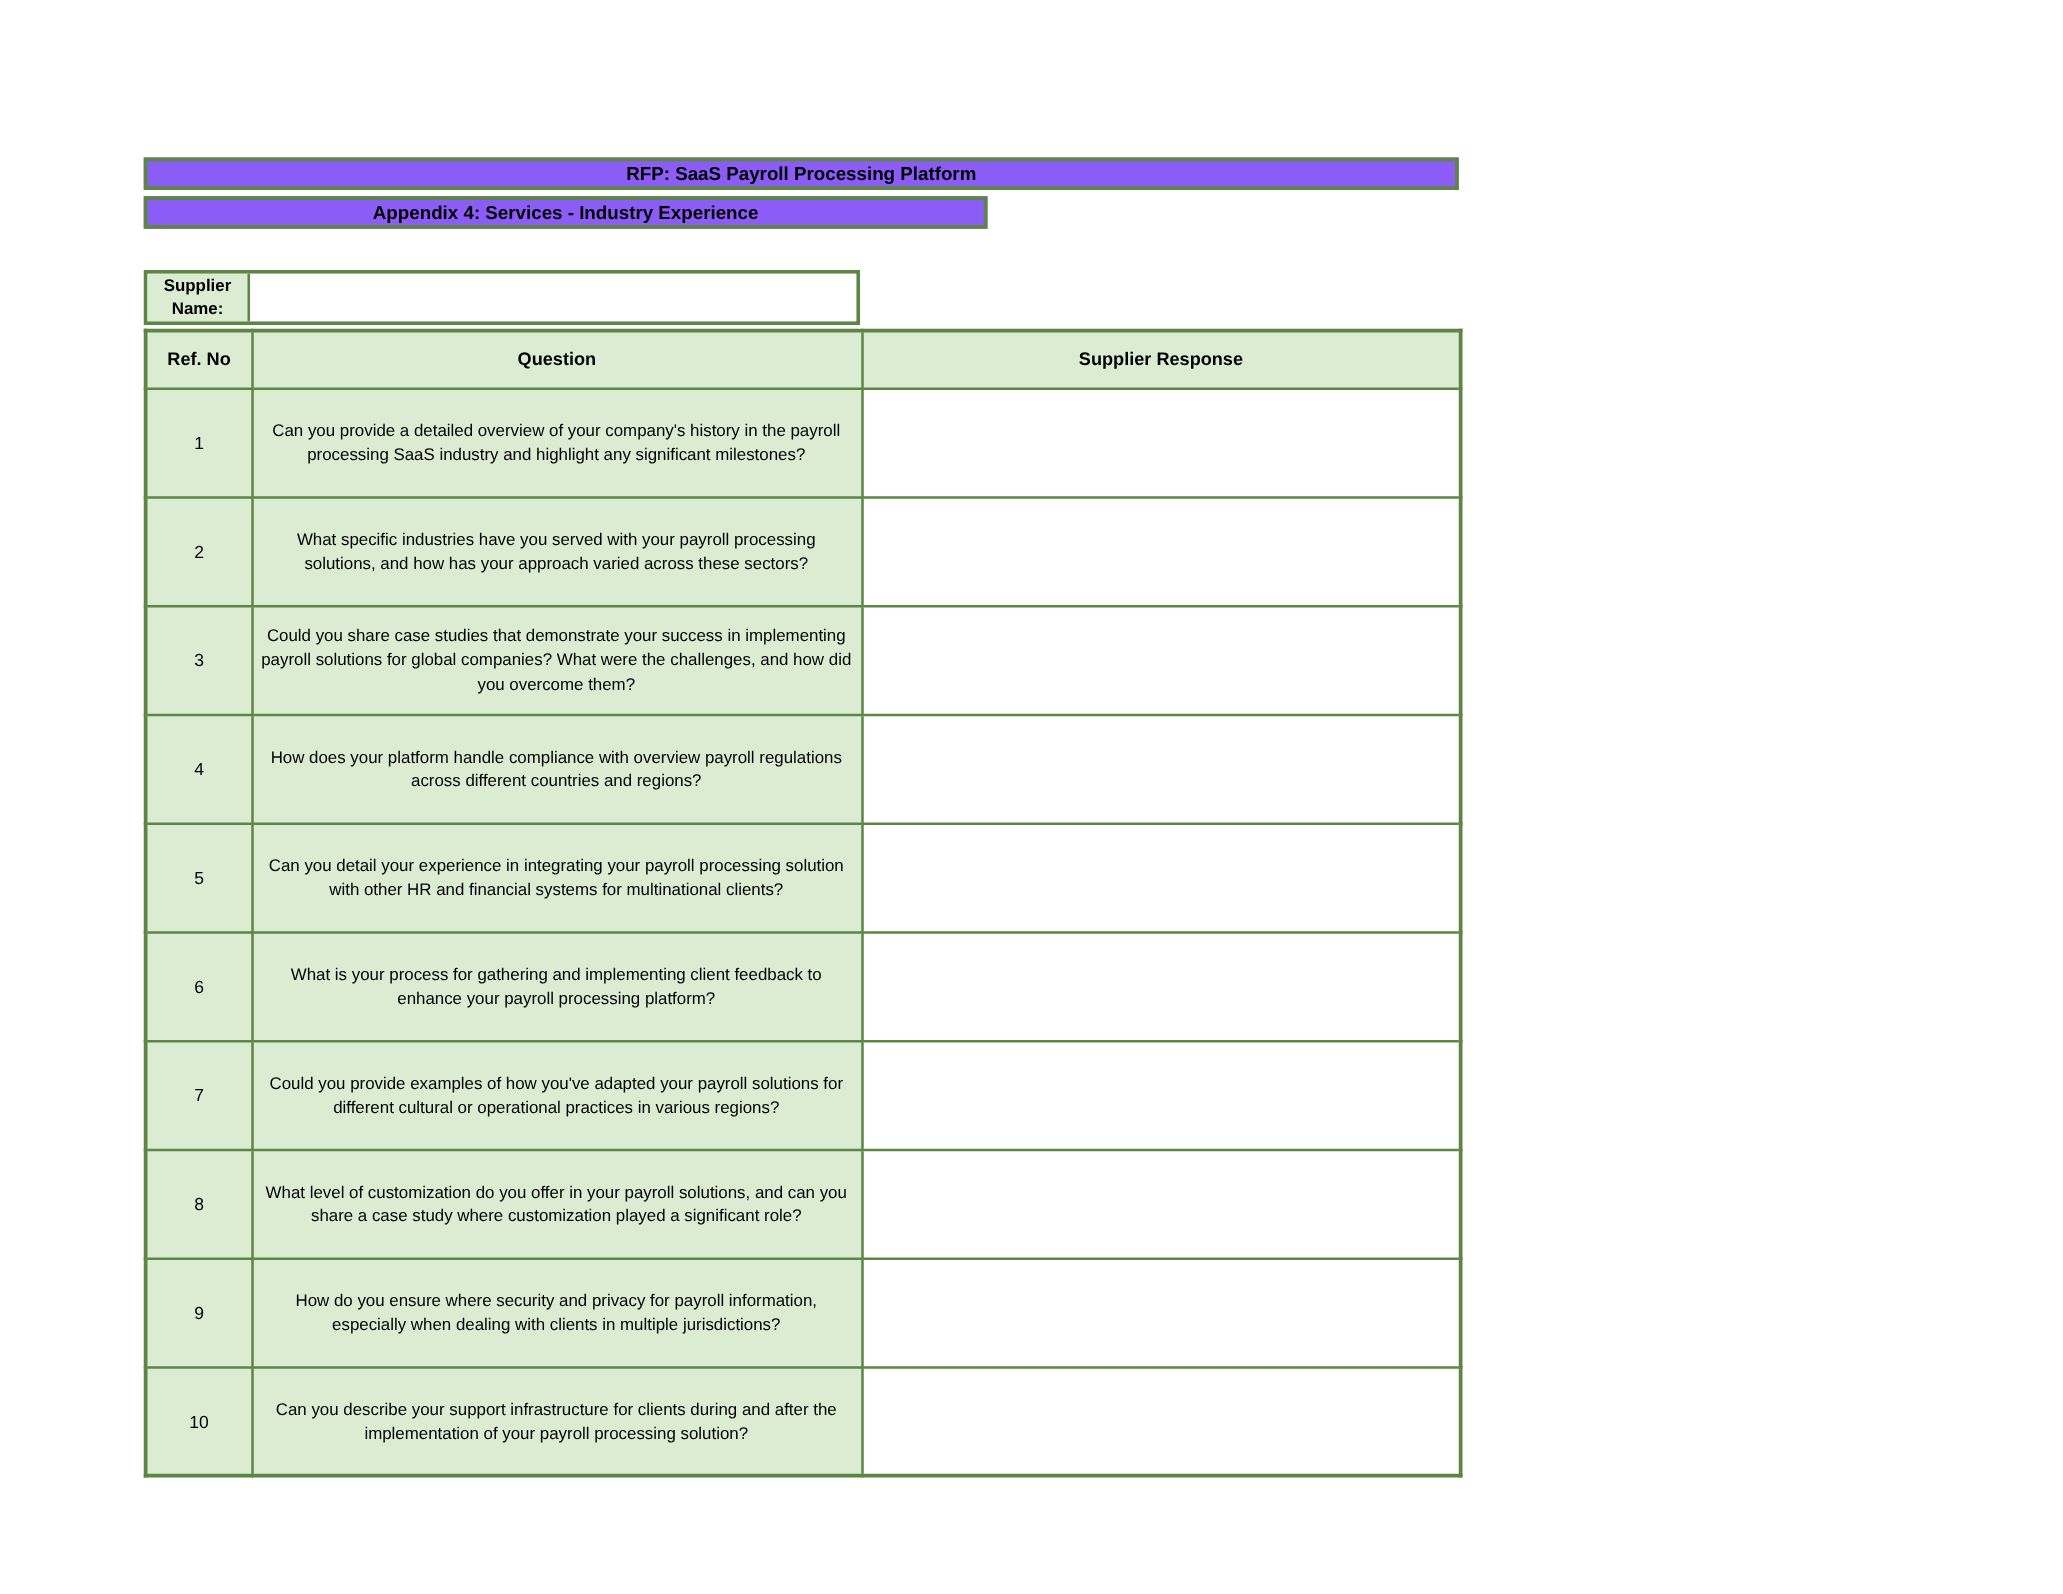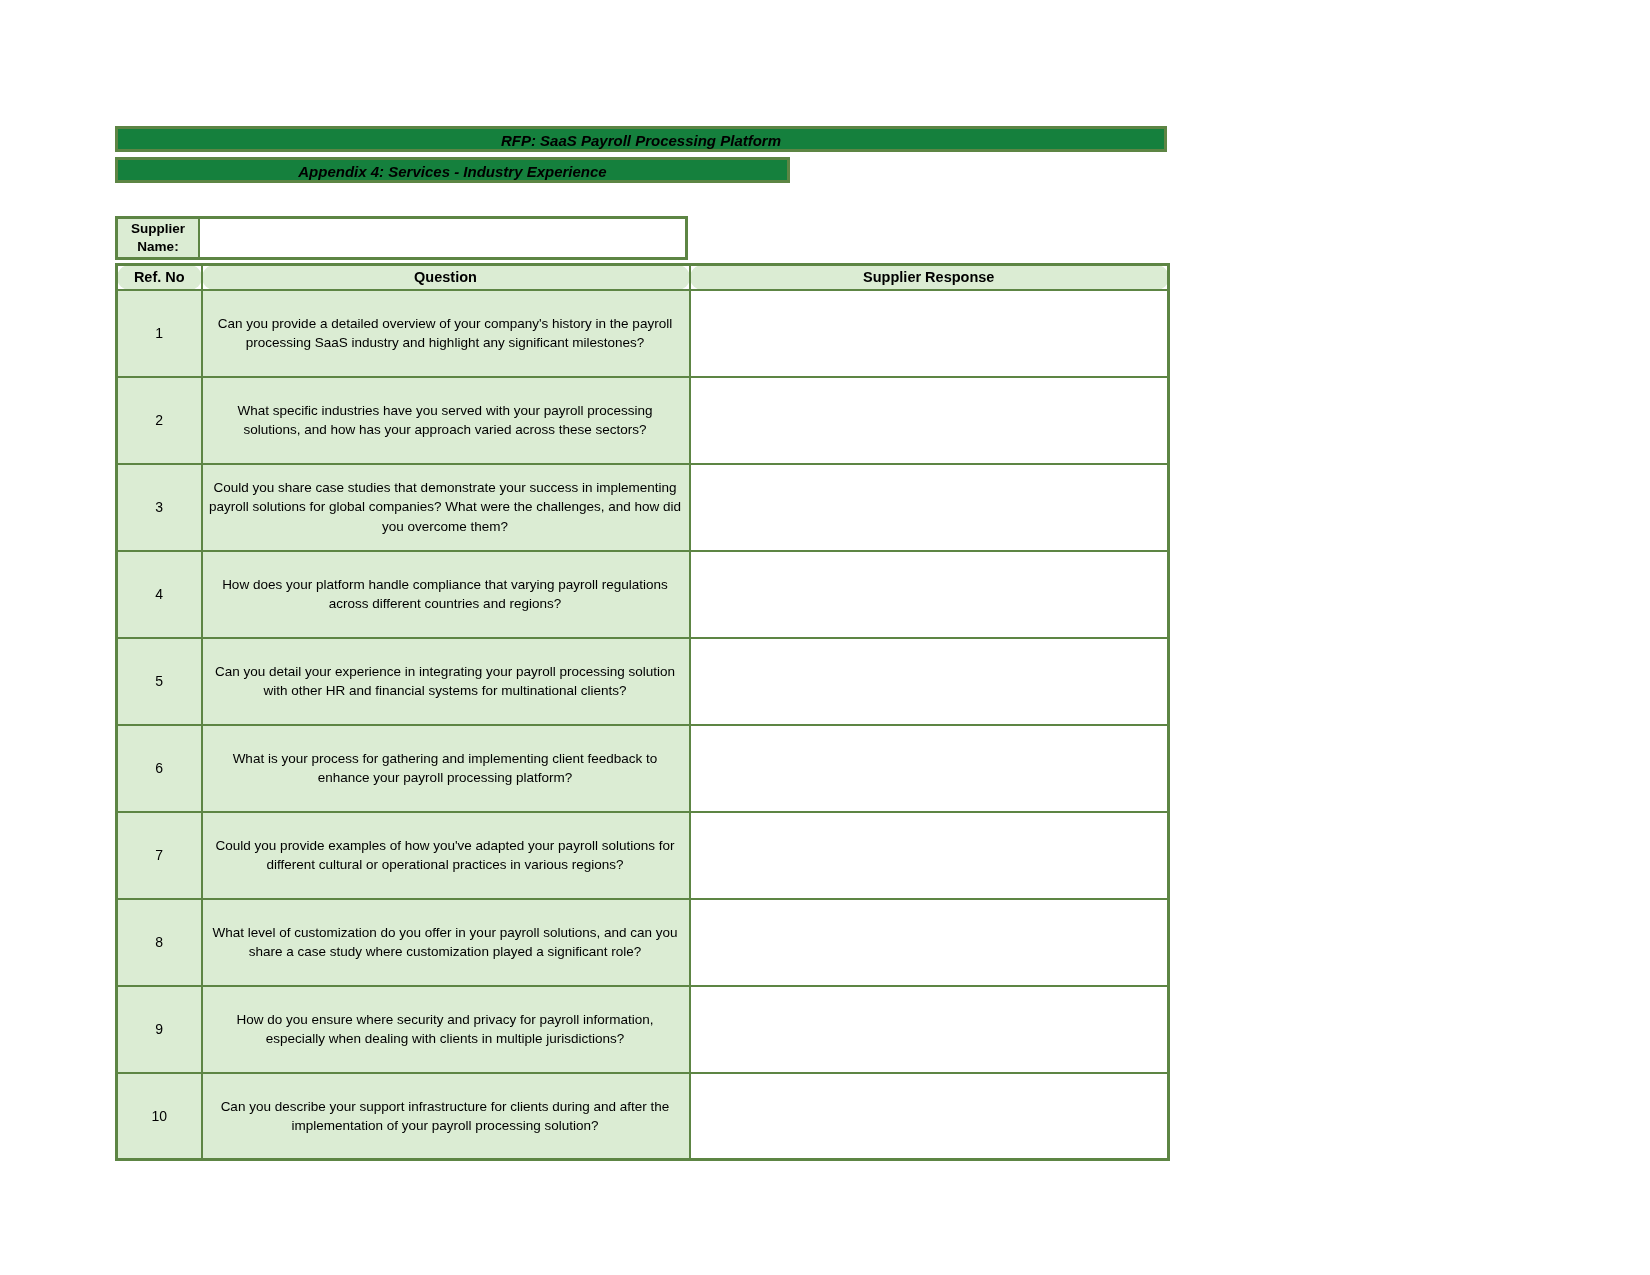"RFP: SaaS Payroll Processing Platform" .box { align-items: flex-end -> center; background: #15803d -> #8b5cf6; font-style: italic -> none }
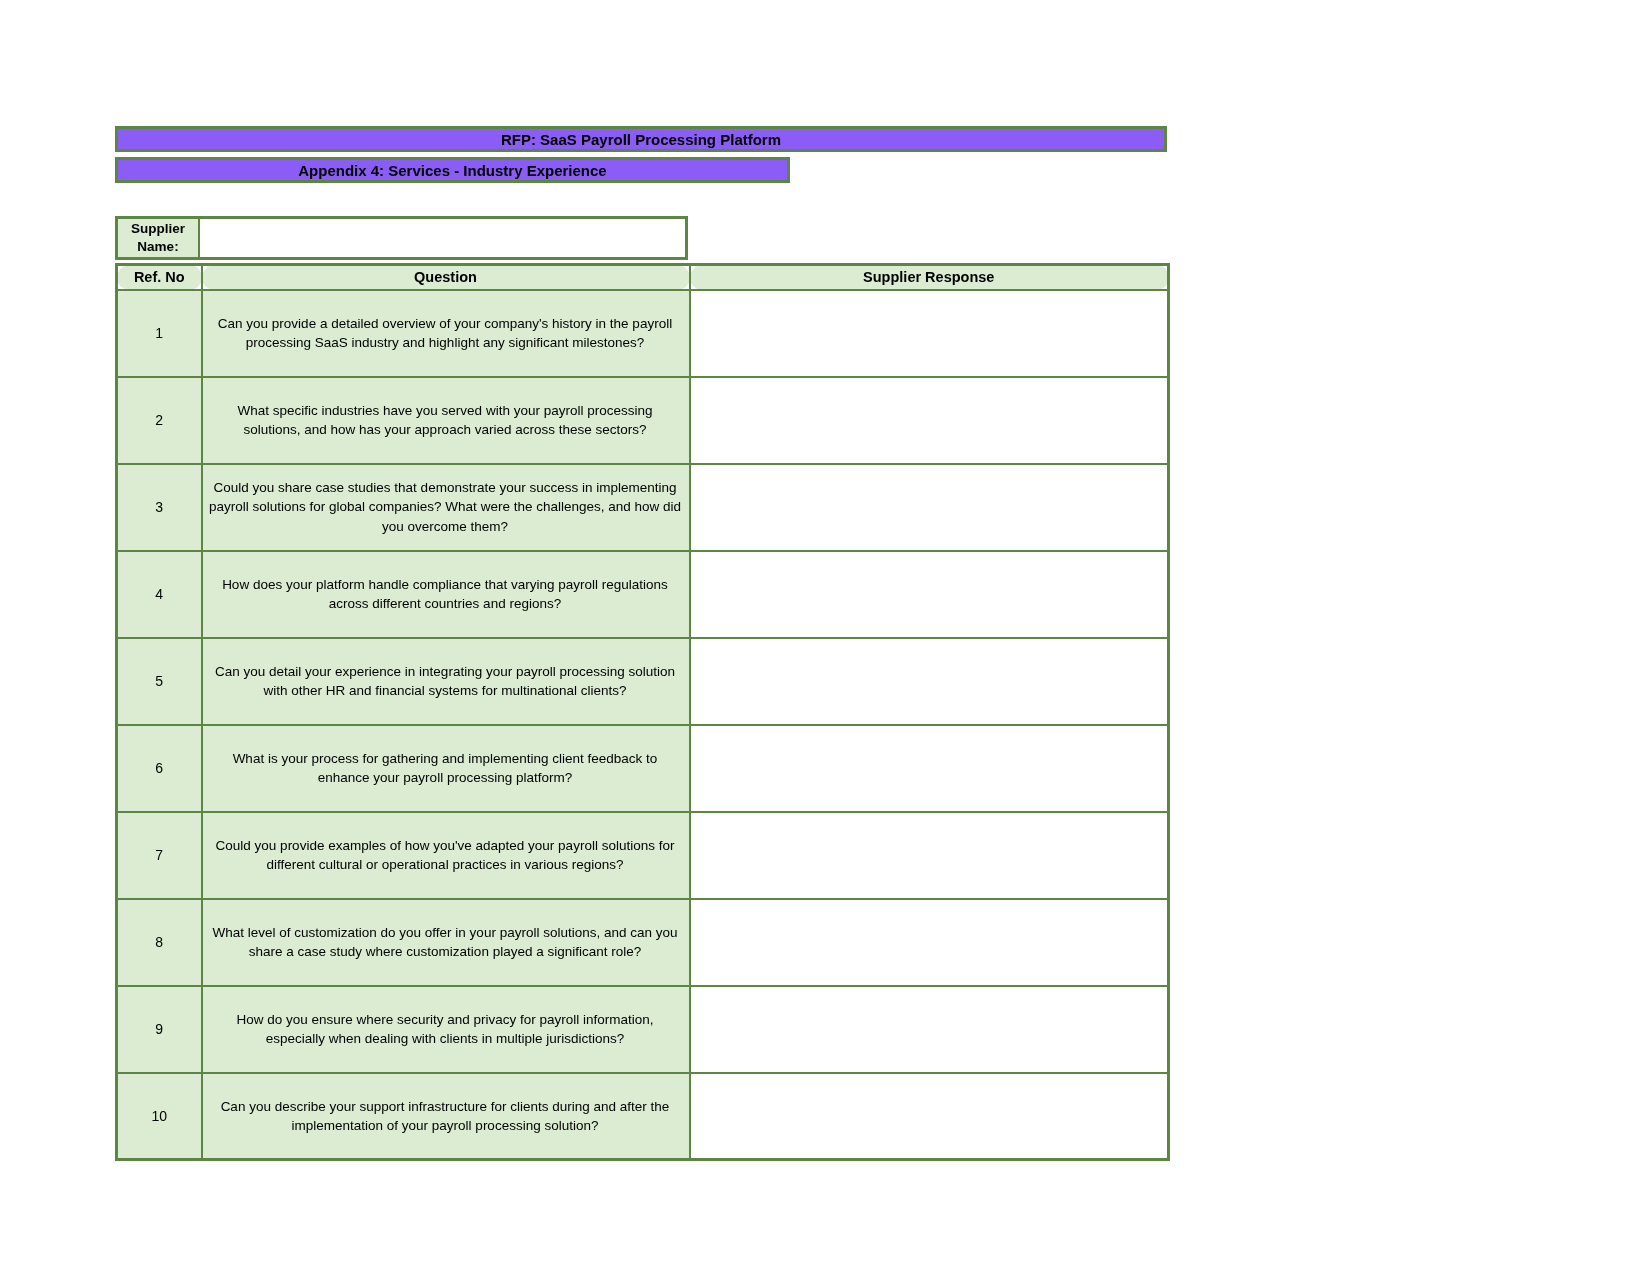"Ref. No" #rfp-table th { border-radius: 14px -> none; height: 25px -> 46px }
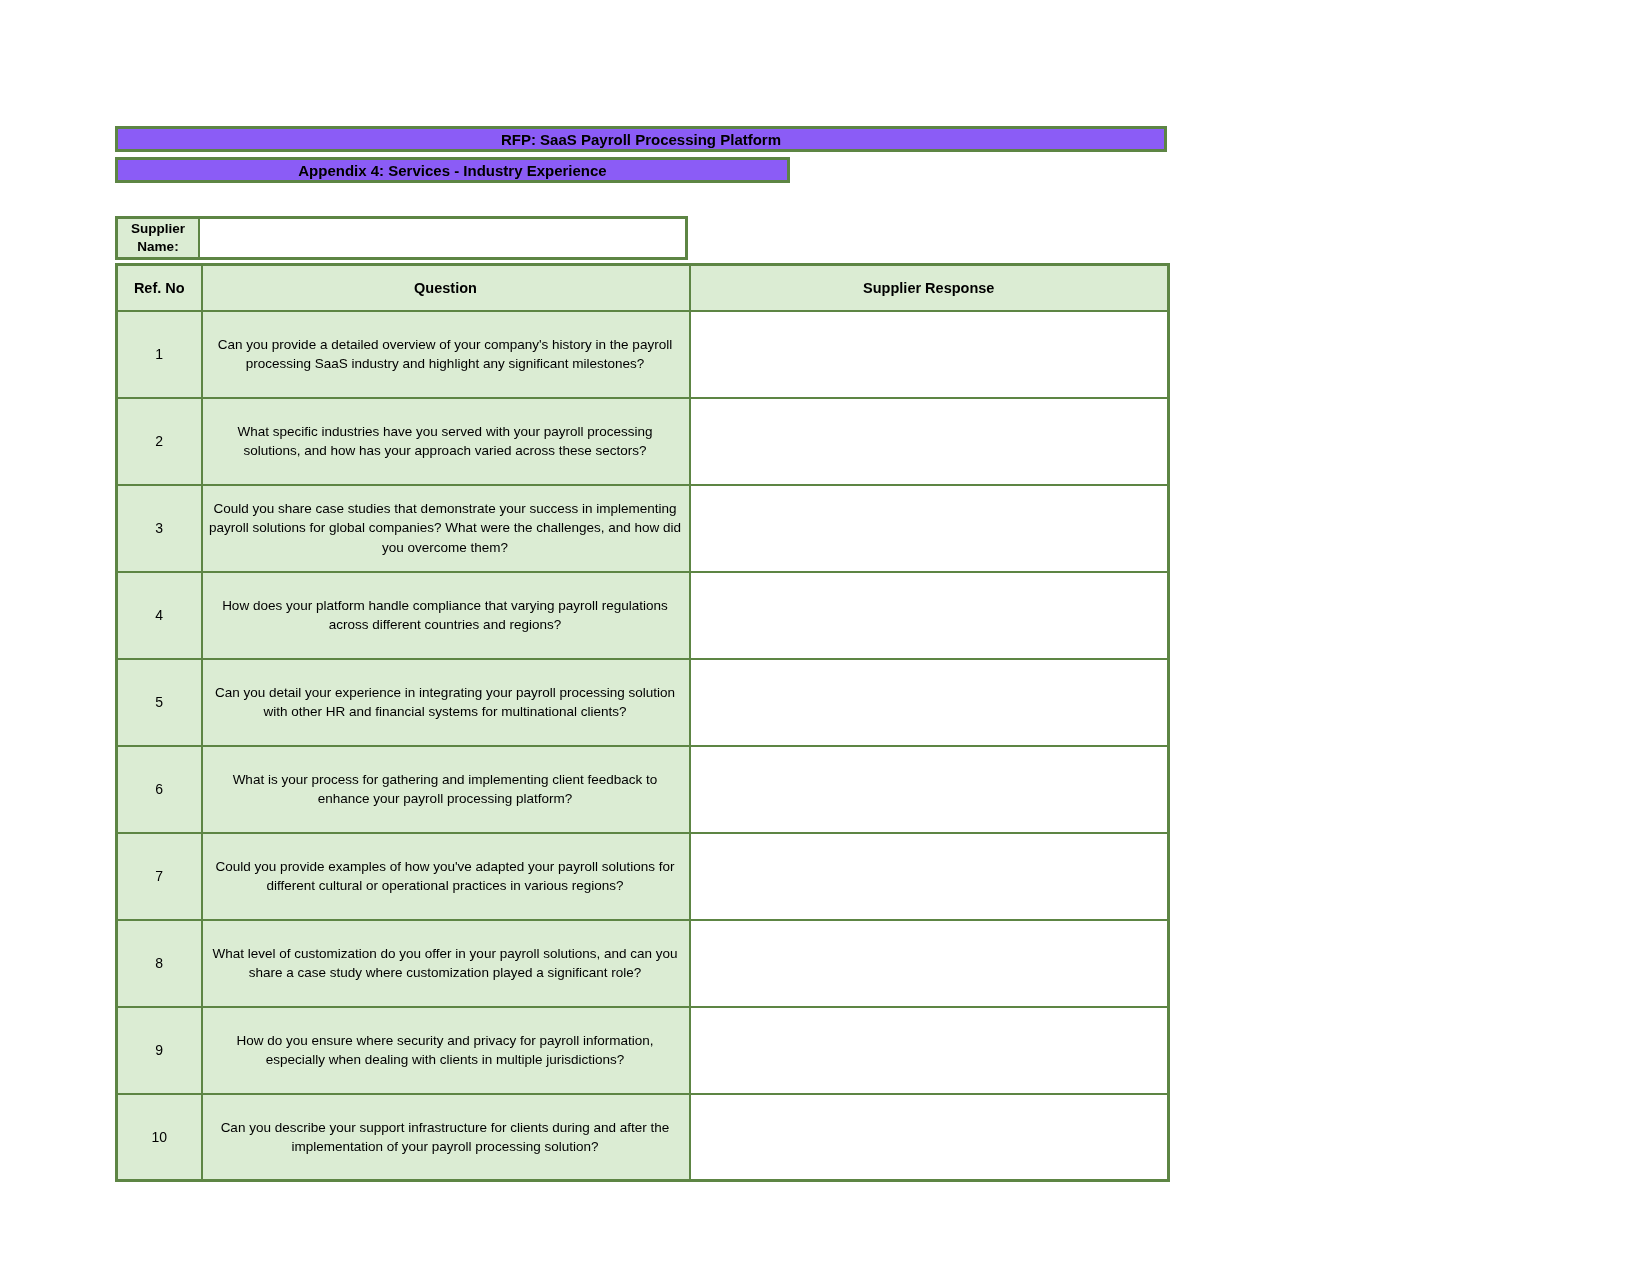"How does your platform handle" td.q { text: that varying -> with overview }
